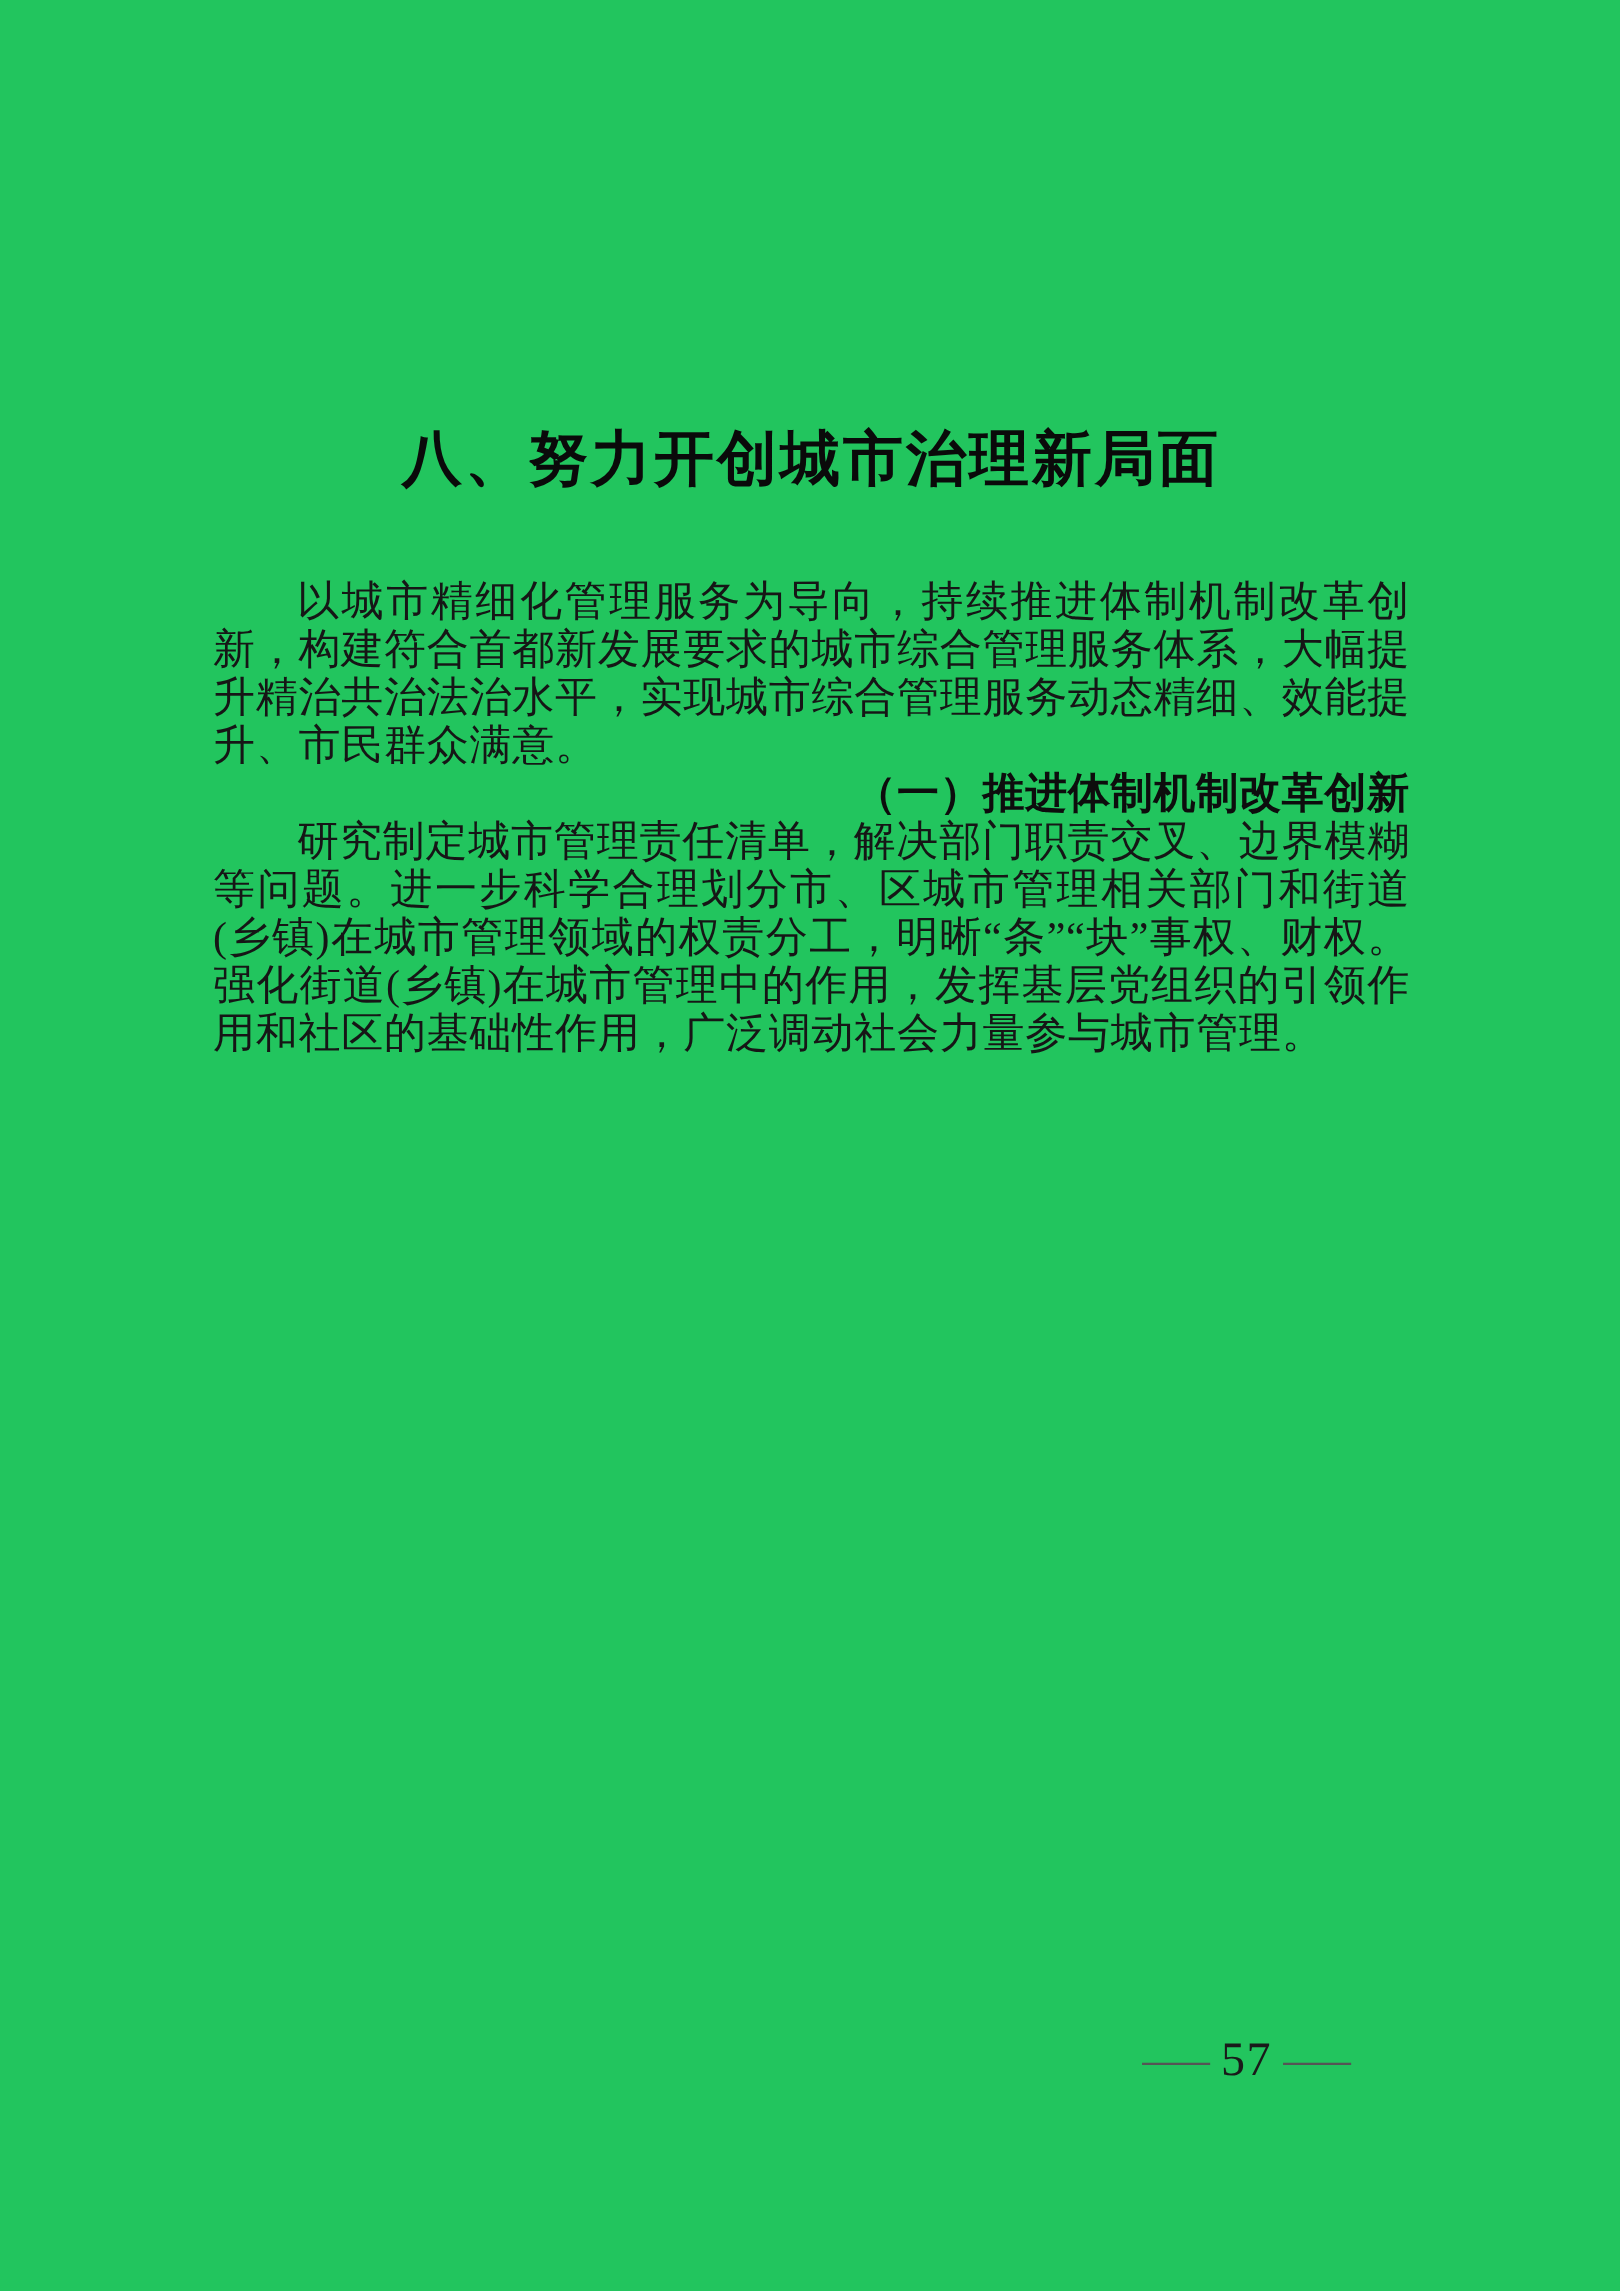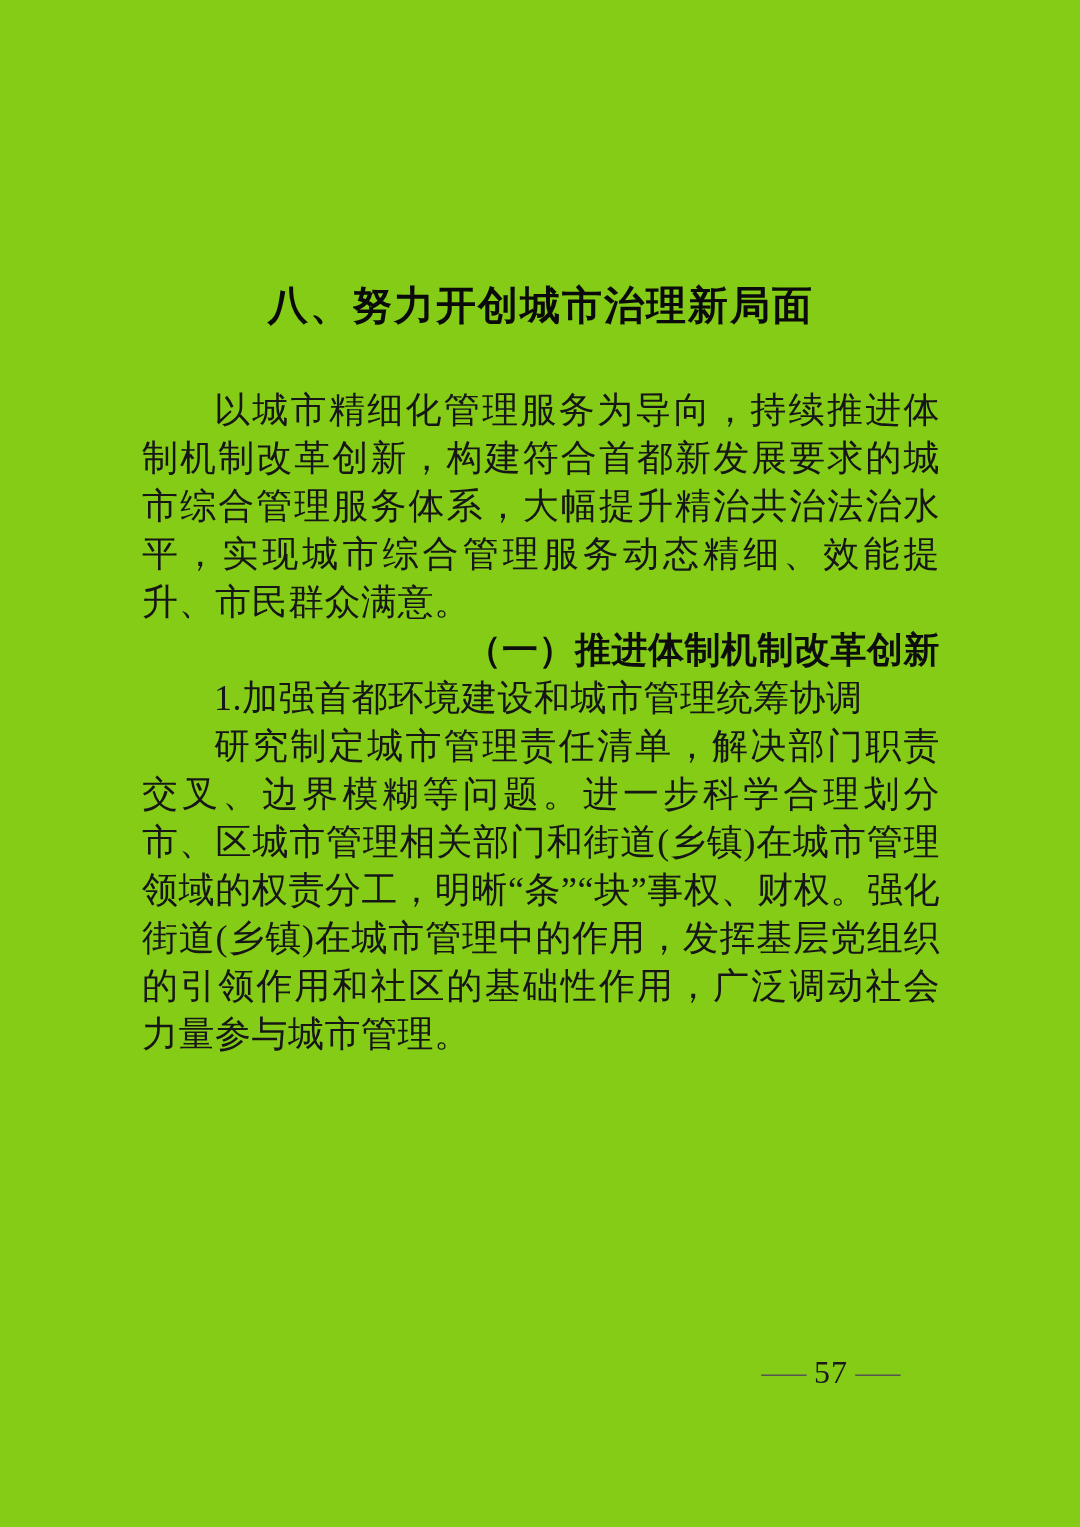"八、努力开创城市治理新局面" .page { background: #84cc16 -> #22c55e }
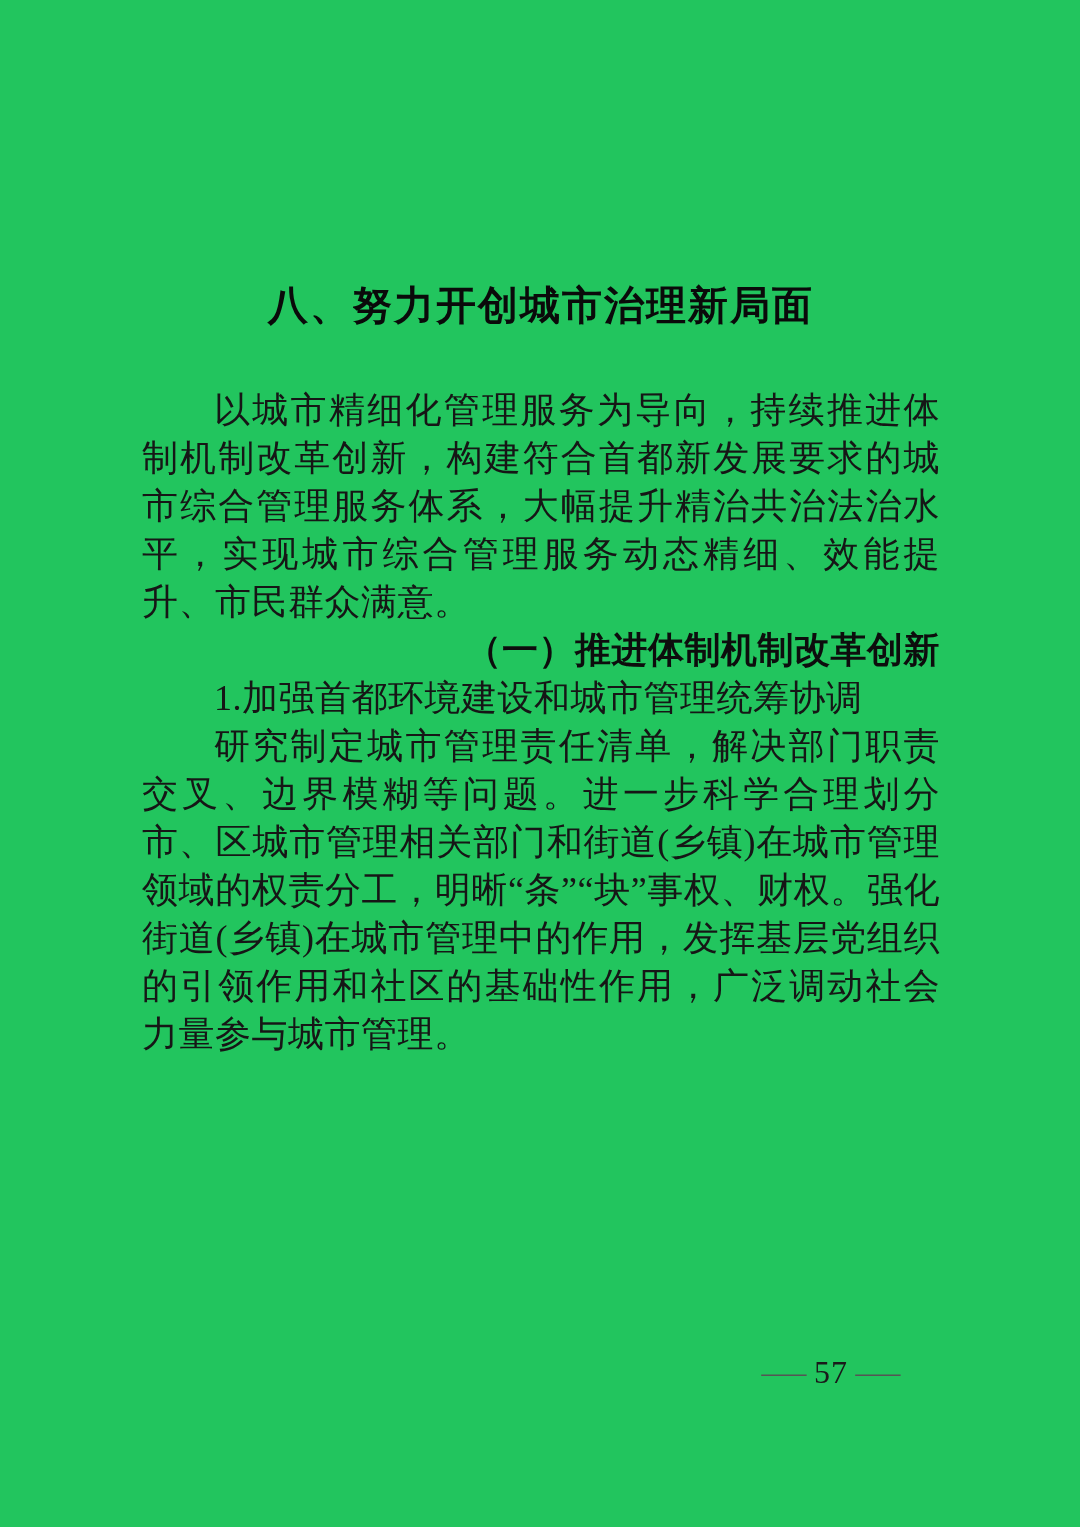"以城市精细化管理服务为导向，持续推进体制机制改革创新，构建符合首都新发展要求的城" .para { font-size: 36px -> 28px; line-height: 48px -> 32px }
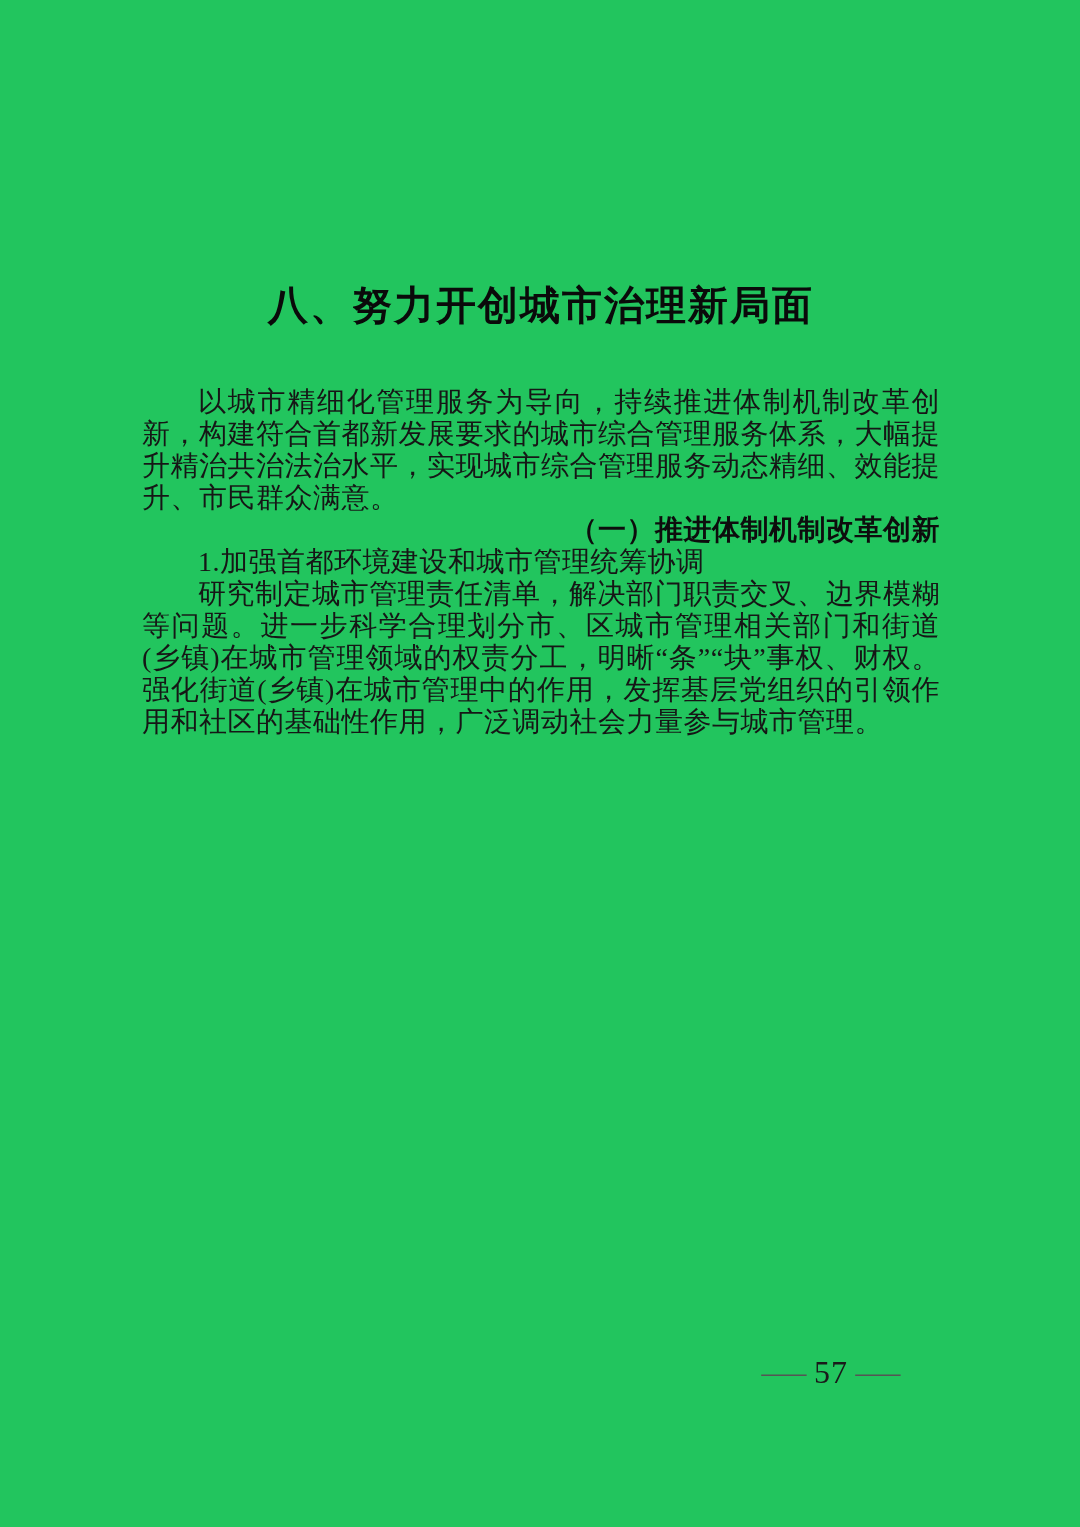"1.加强首都环境建设和城市管理统筹协调" p.para { html: <p>1.加强首都环境建设和城市管理统筹协调</p> -> none }
